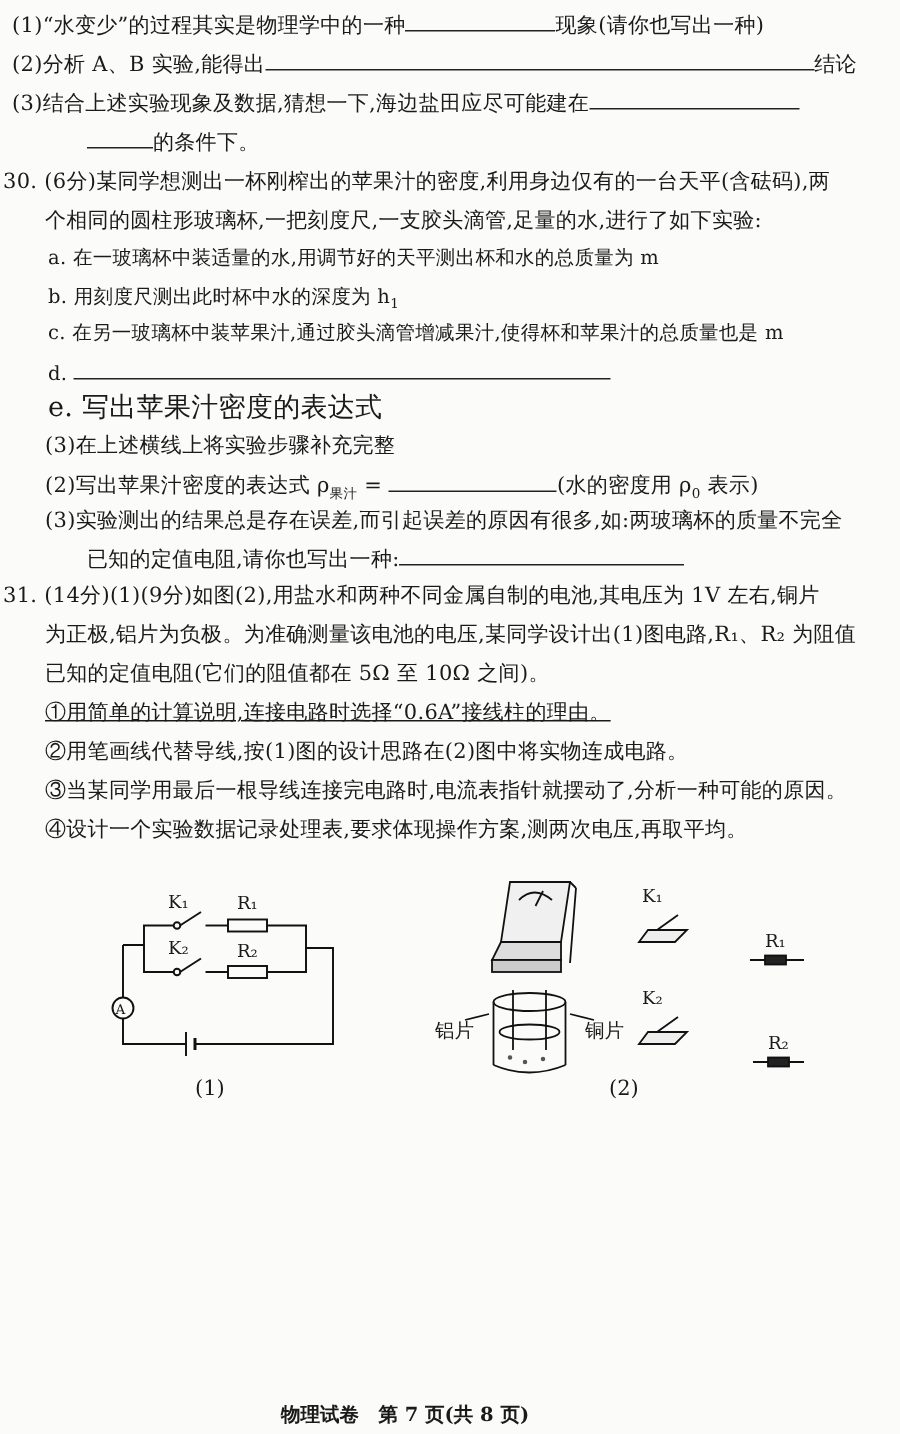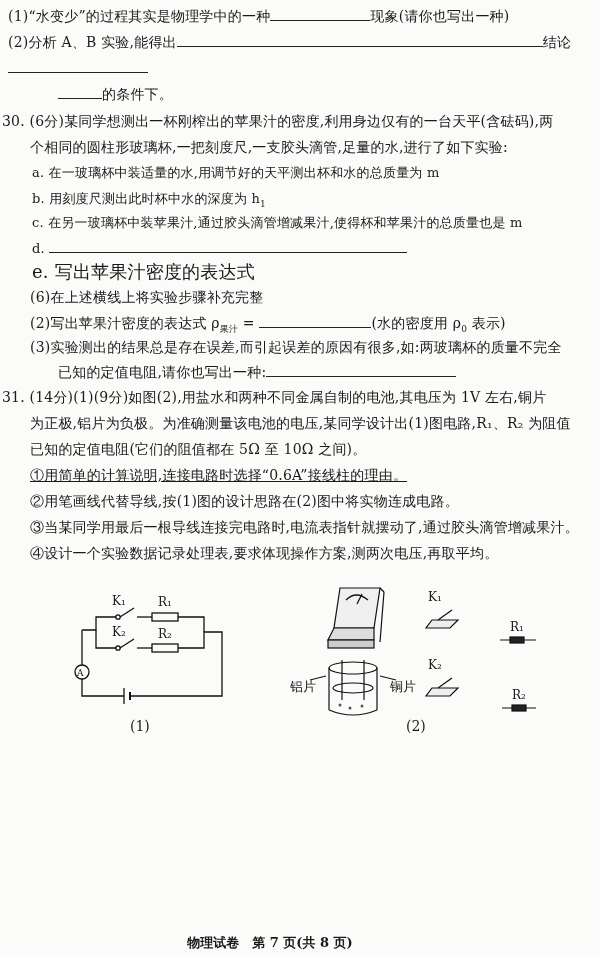"(3)结合上述实验现象及数据,猜想一下,海边盐田应尽可能建在" span { html: none -> <span>(3)结合上述实验现象及数据,猜想一下,海边盐田应尽可能建在</span> }
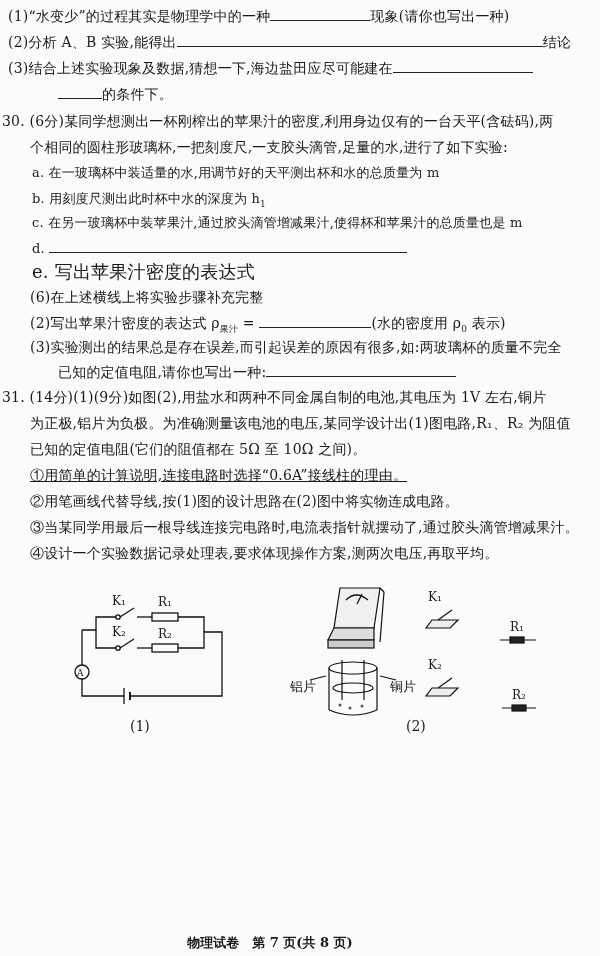"(6)在上述横线上将实验步骤补充完整" div.line { text: 6 -> 3 }
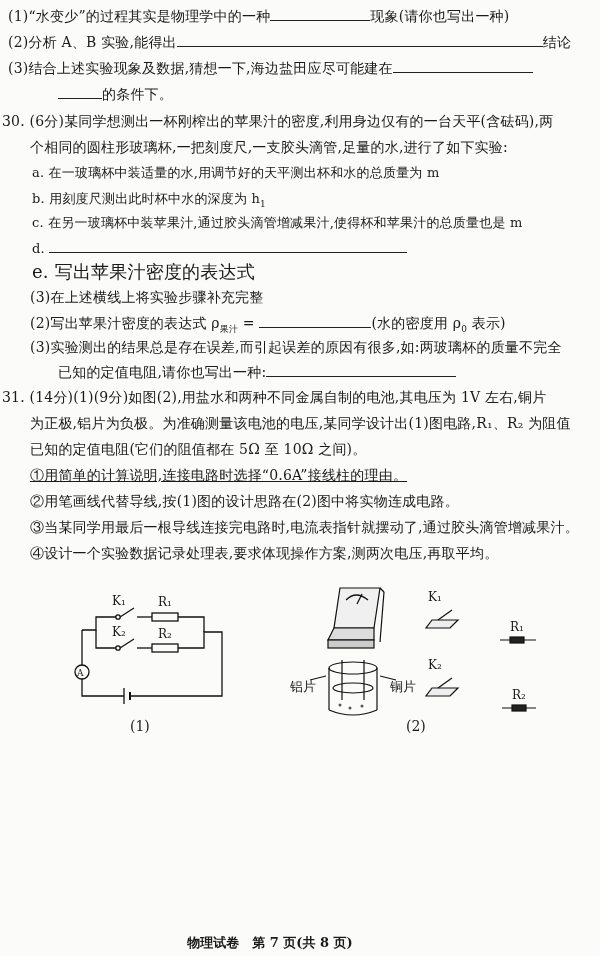"③当某同学用最后一根导线连接完电路时,电流表指针就摆动了,通过胶头滴管增减果汁。" div.line { text: ,通过胶头滴管增减果汁 -> ,分析一种可能的原因 }
